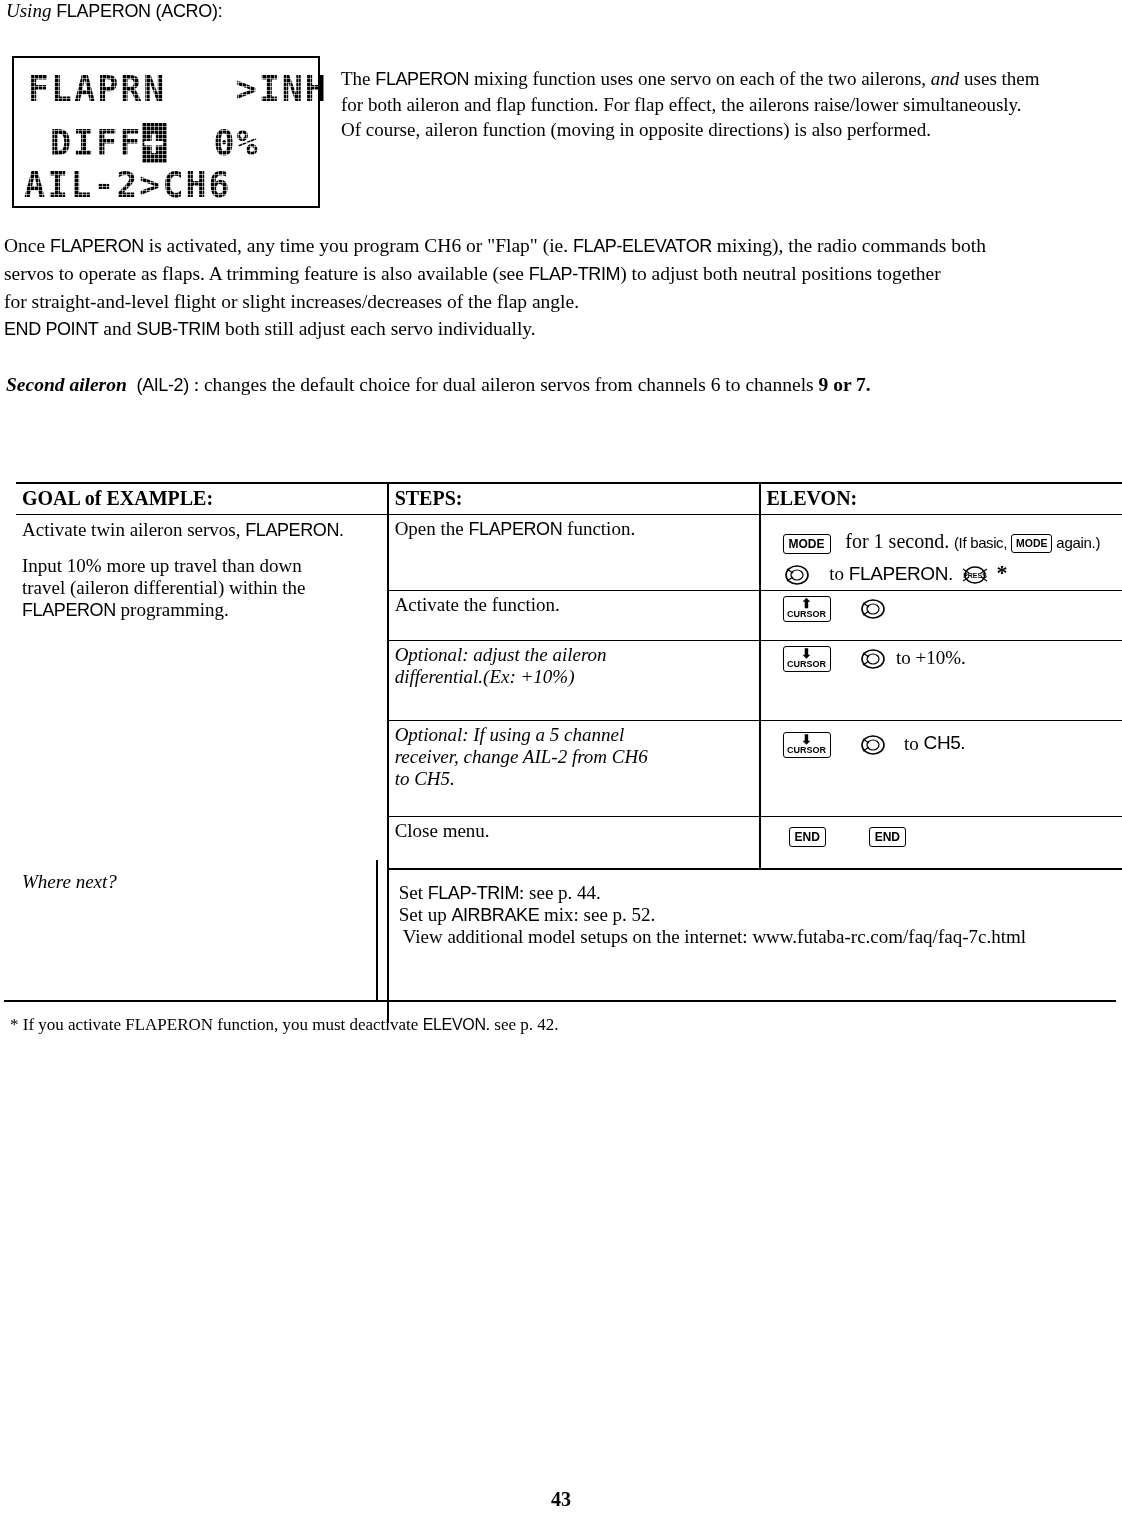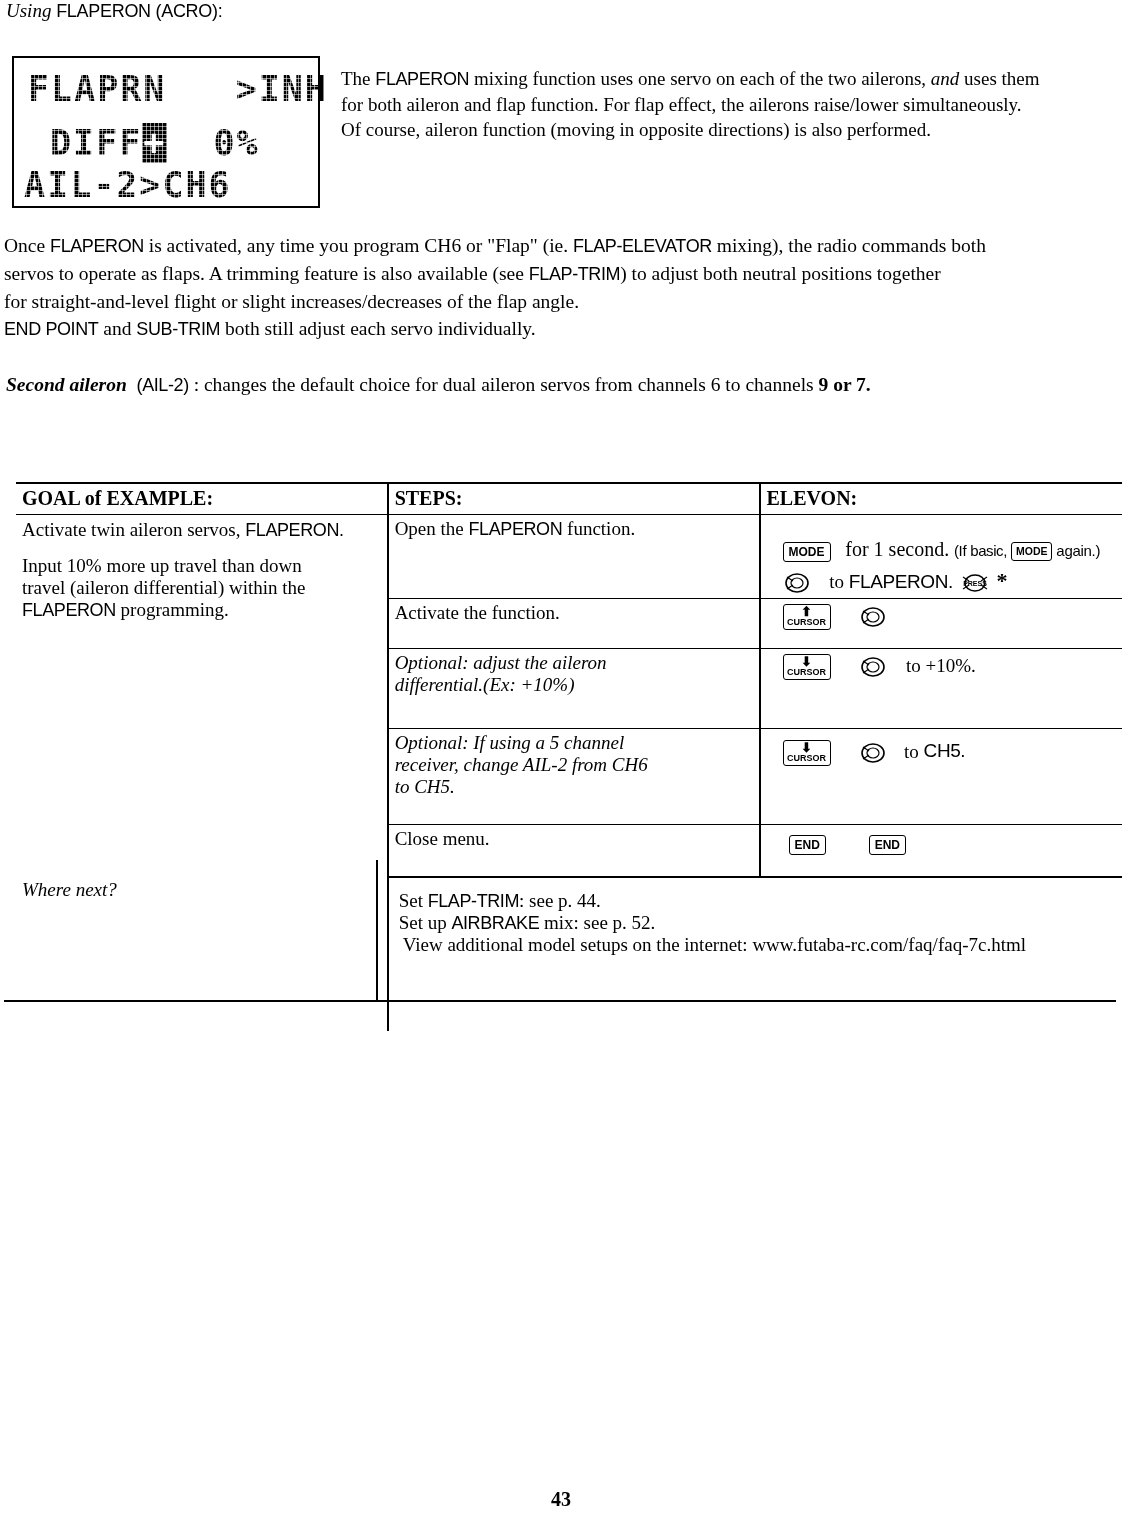"MODE for 1 second. (If" div { margin-top: 20px -> 12px }
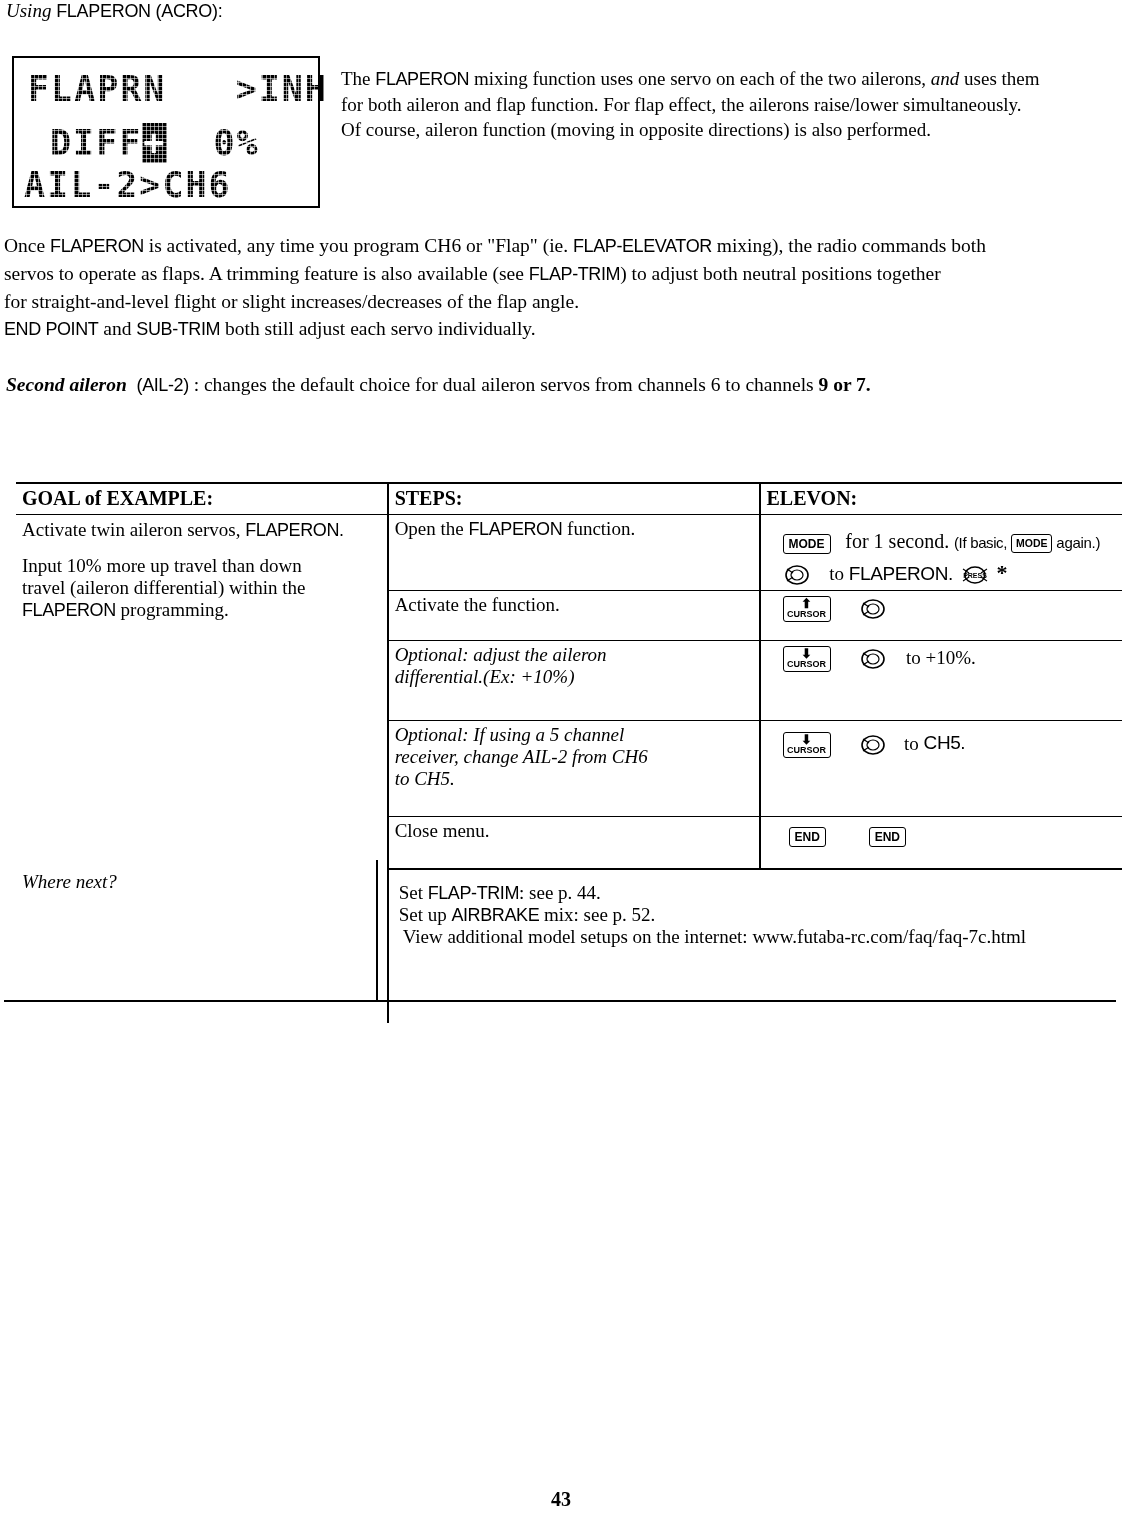"to +10%." span { margin-left: 14px -> 4px }
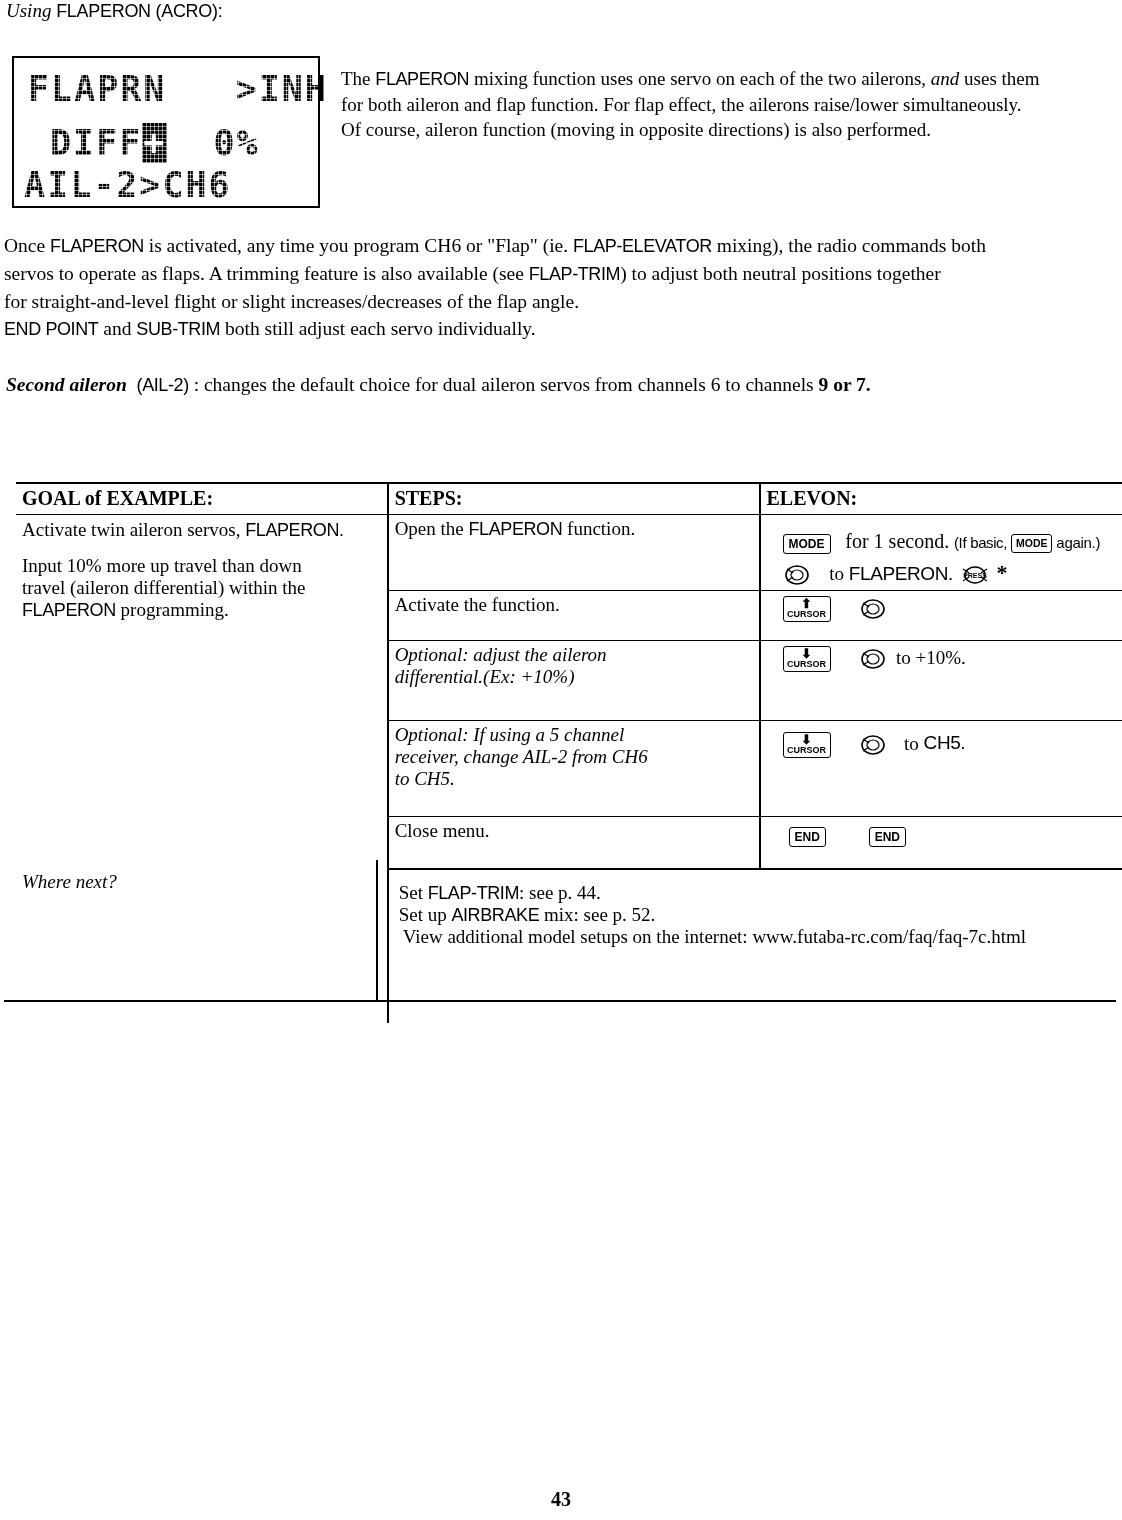"* If you activate FLAPERON" div { html: none -> <div> <span>* If you activate FLAPERON function, you must deactivate </span><span>ELEVON</span><span>. see p. 42.</span> </div> }
